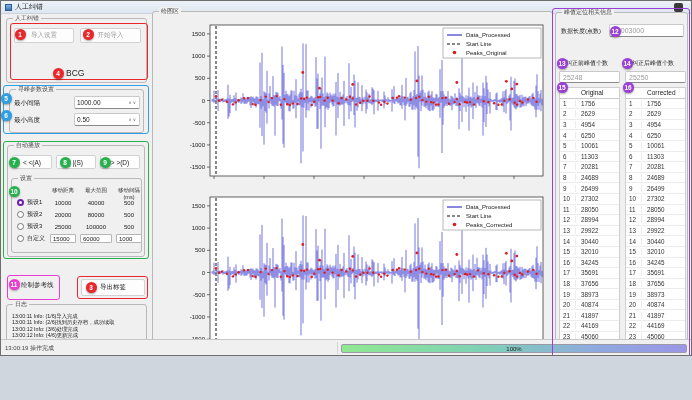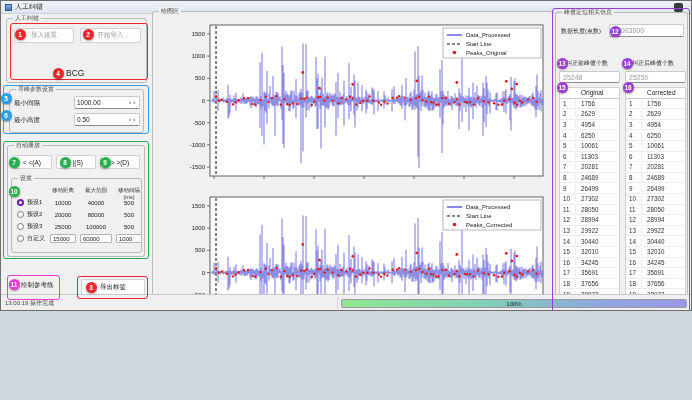"BCG" .win { height: 311px -> 356px }
